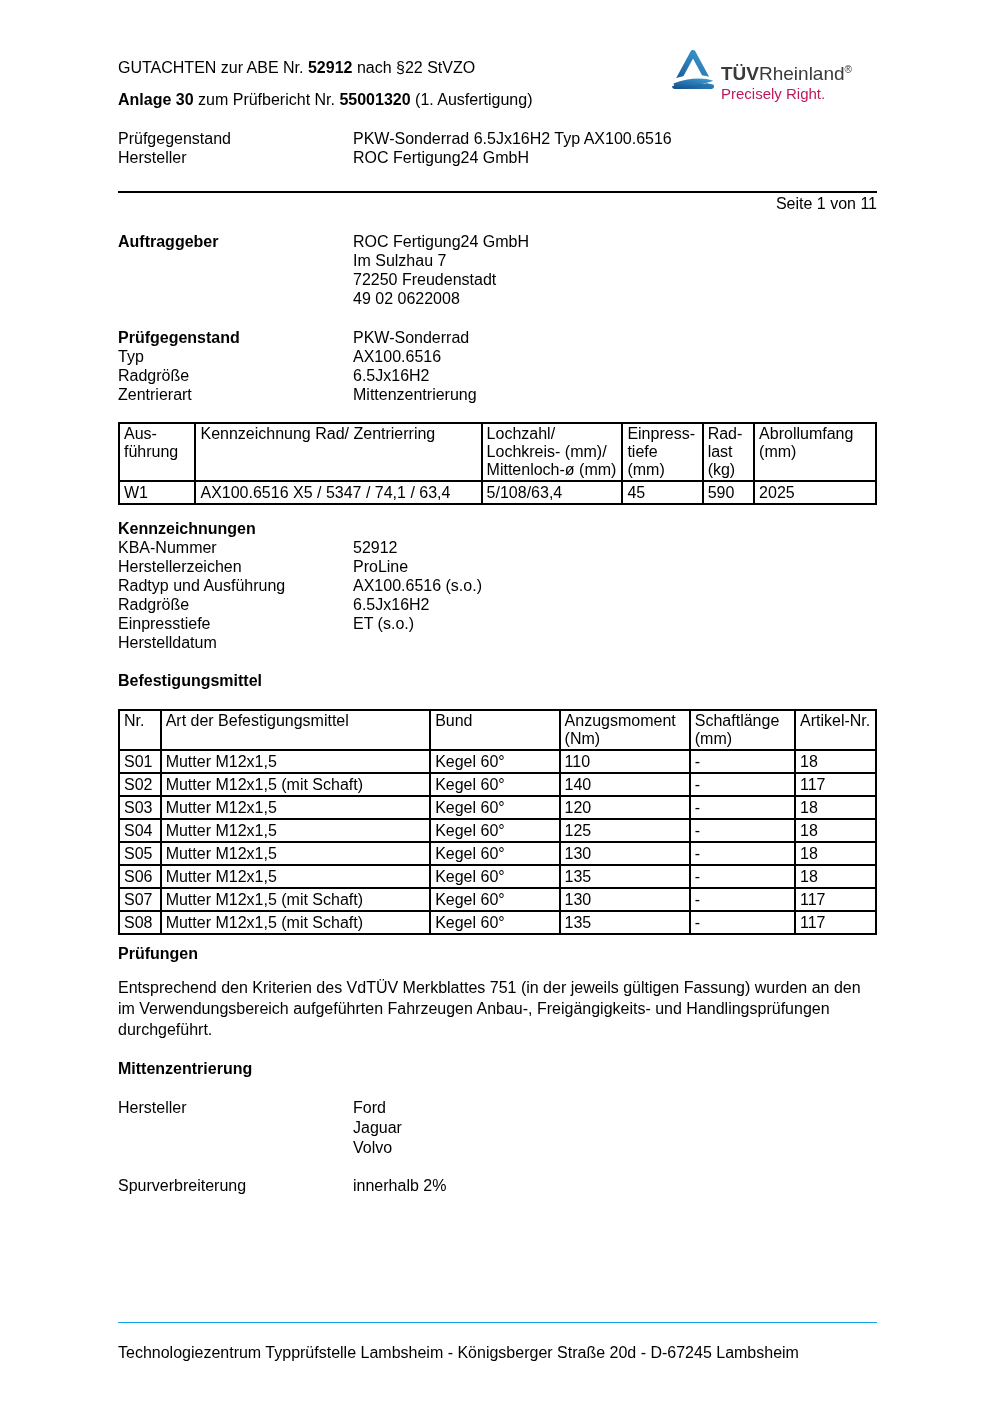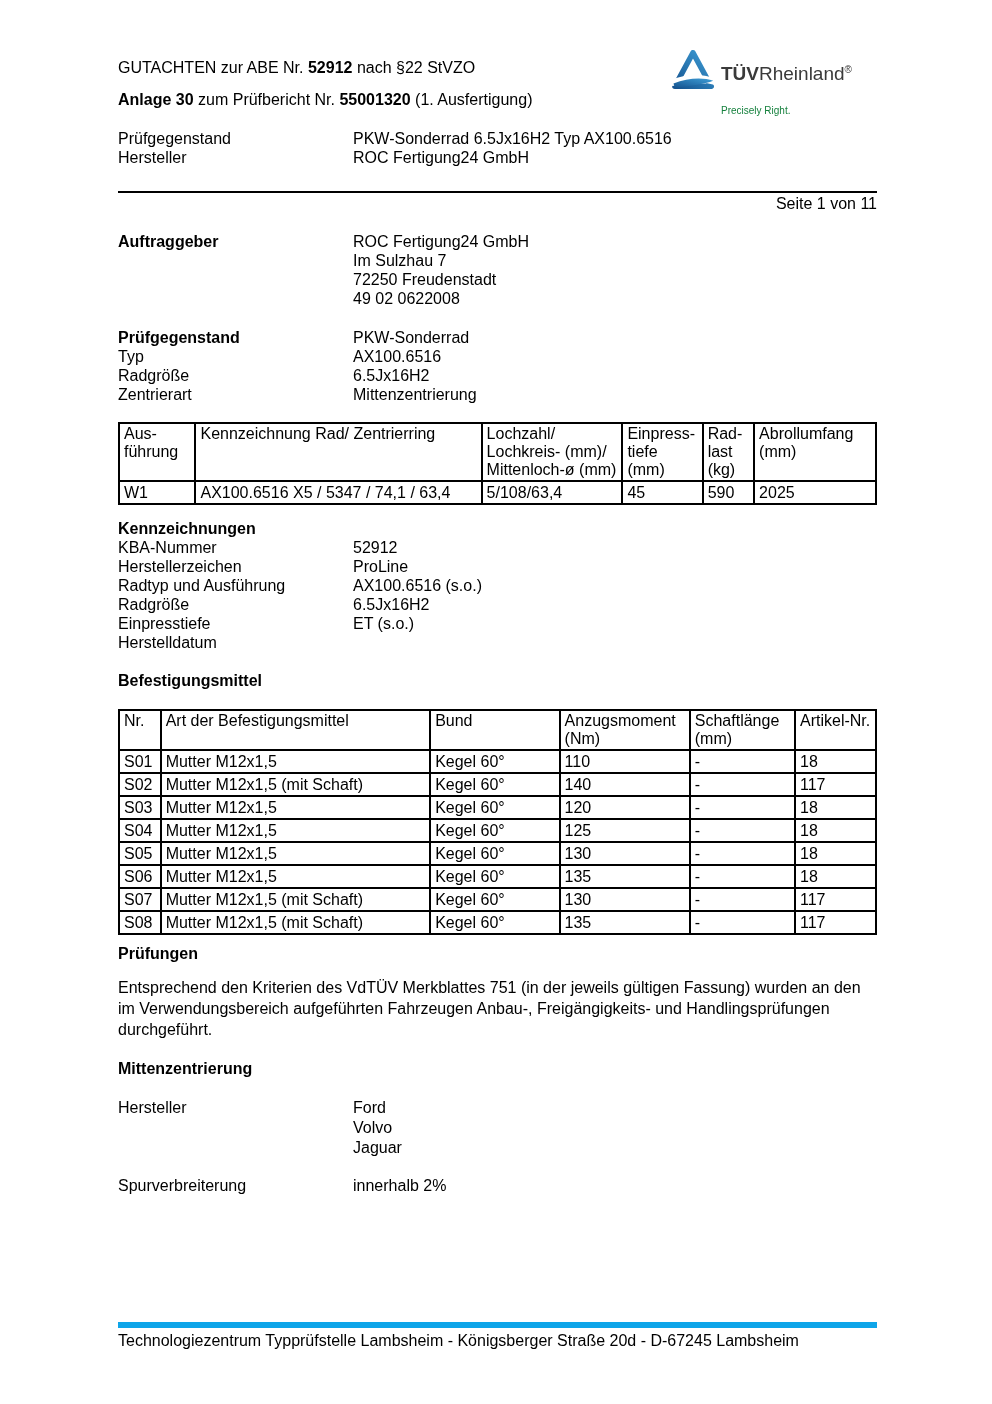"Precisely Right." .logo-tagline { color: #15803d -> #be185d; font-size: 10px -> 15px; margin-top: 18px -> 1px }
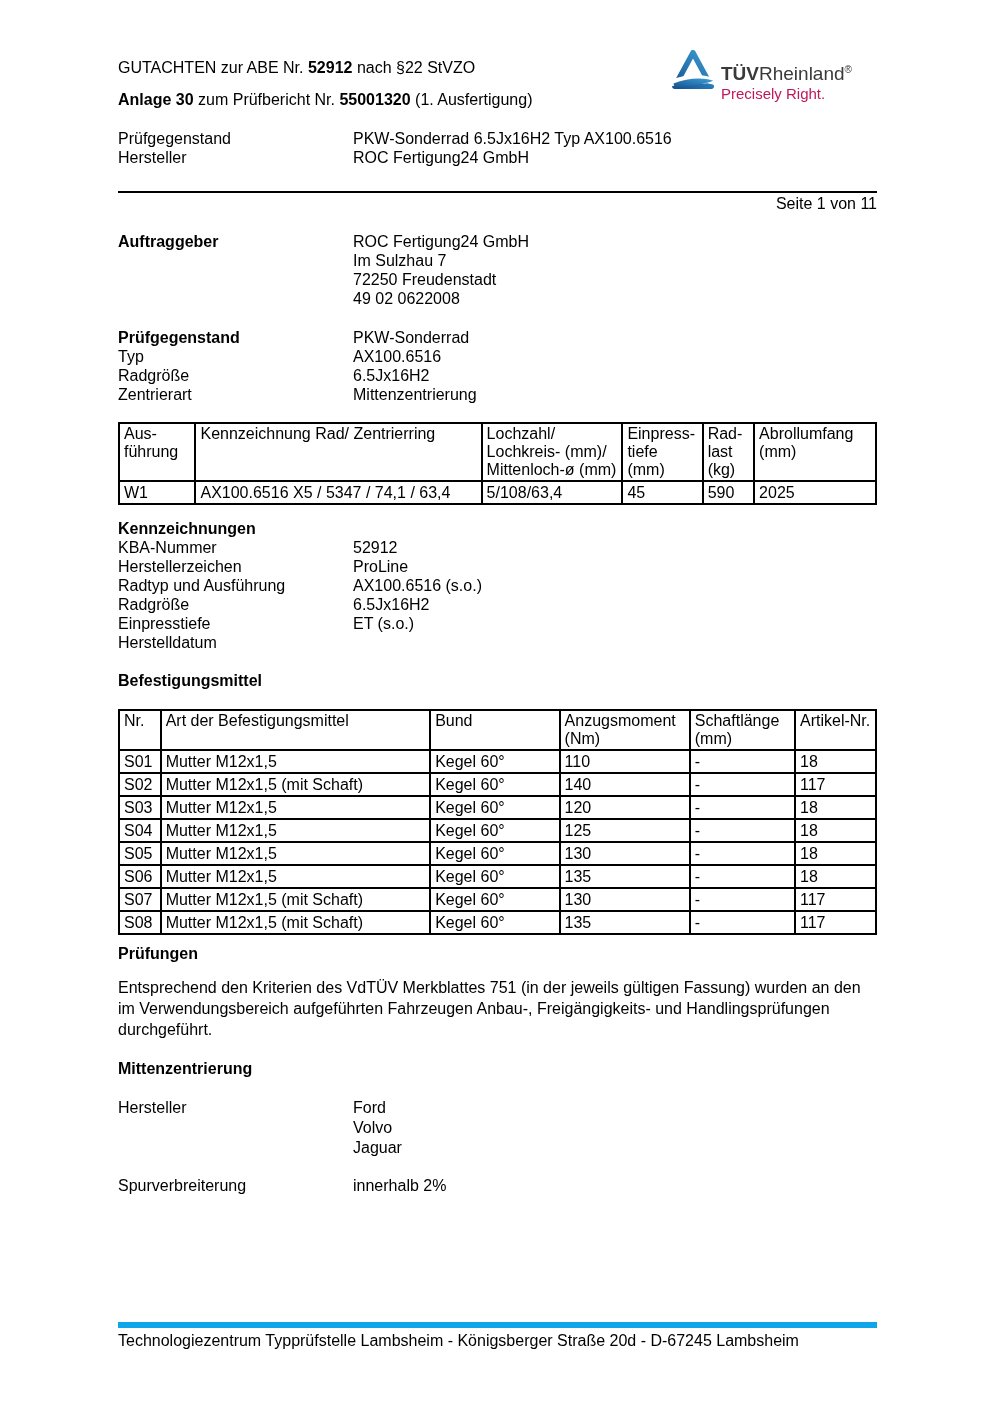"Volvo" div { order: before "Jaguar" -> after "Jaguar" }
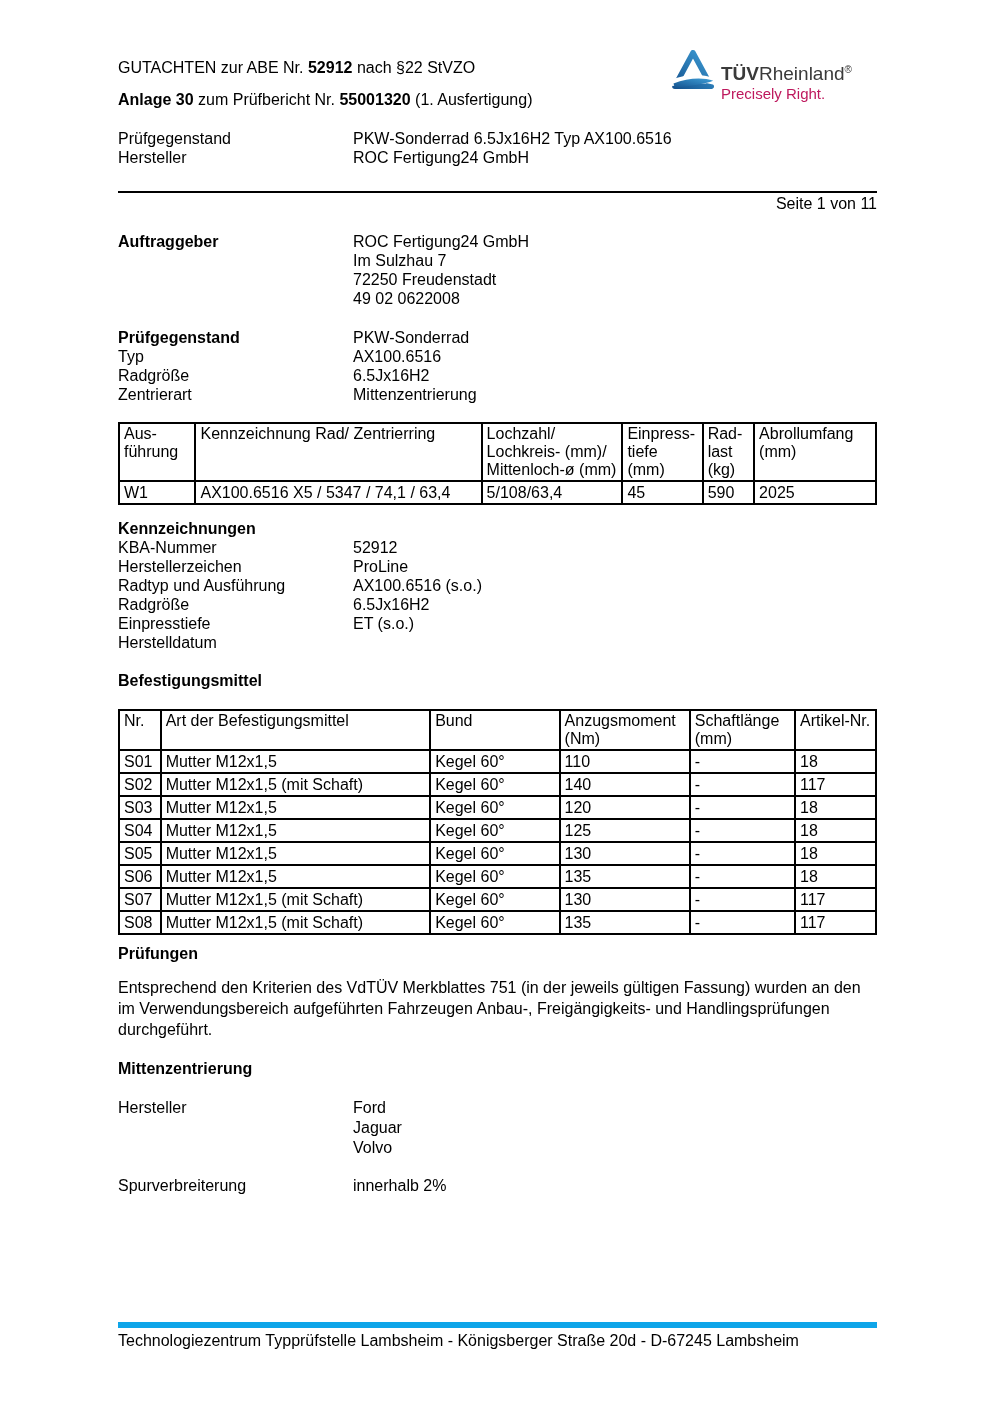"Technologiezentrum Typprüfstelle" .footer { border-top: 6px solid #0ea5e9 -> 1px solid #0ea5e9; padding-top: 3px -> 20px }
